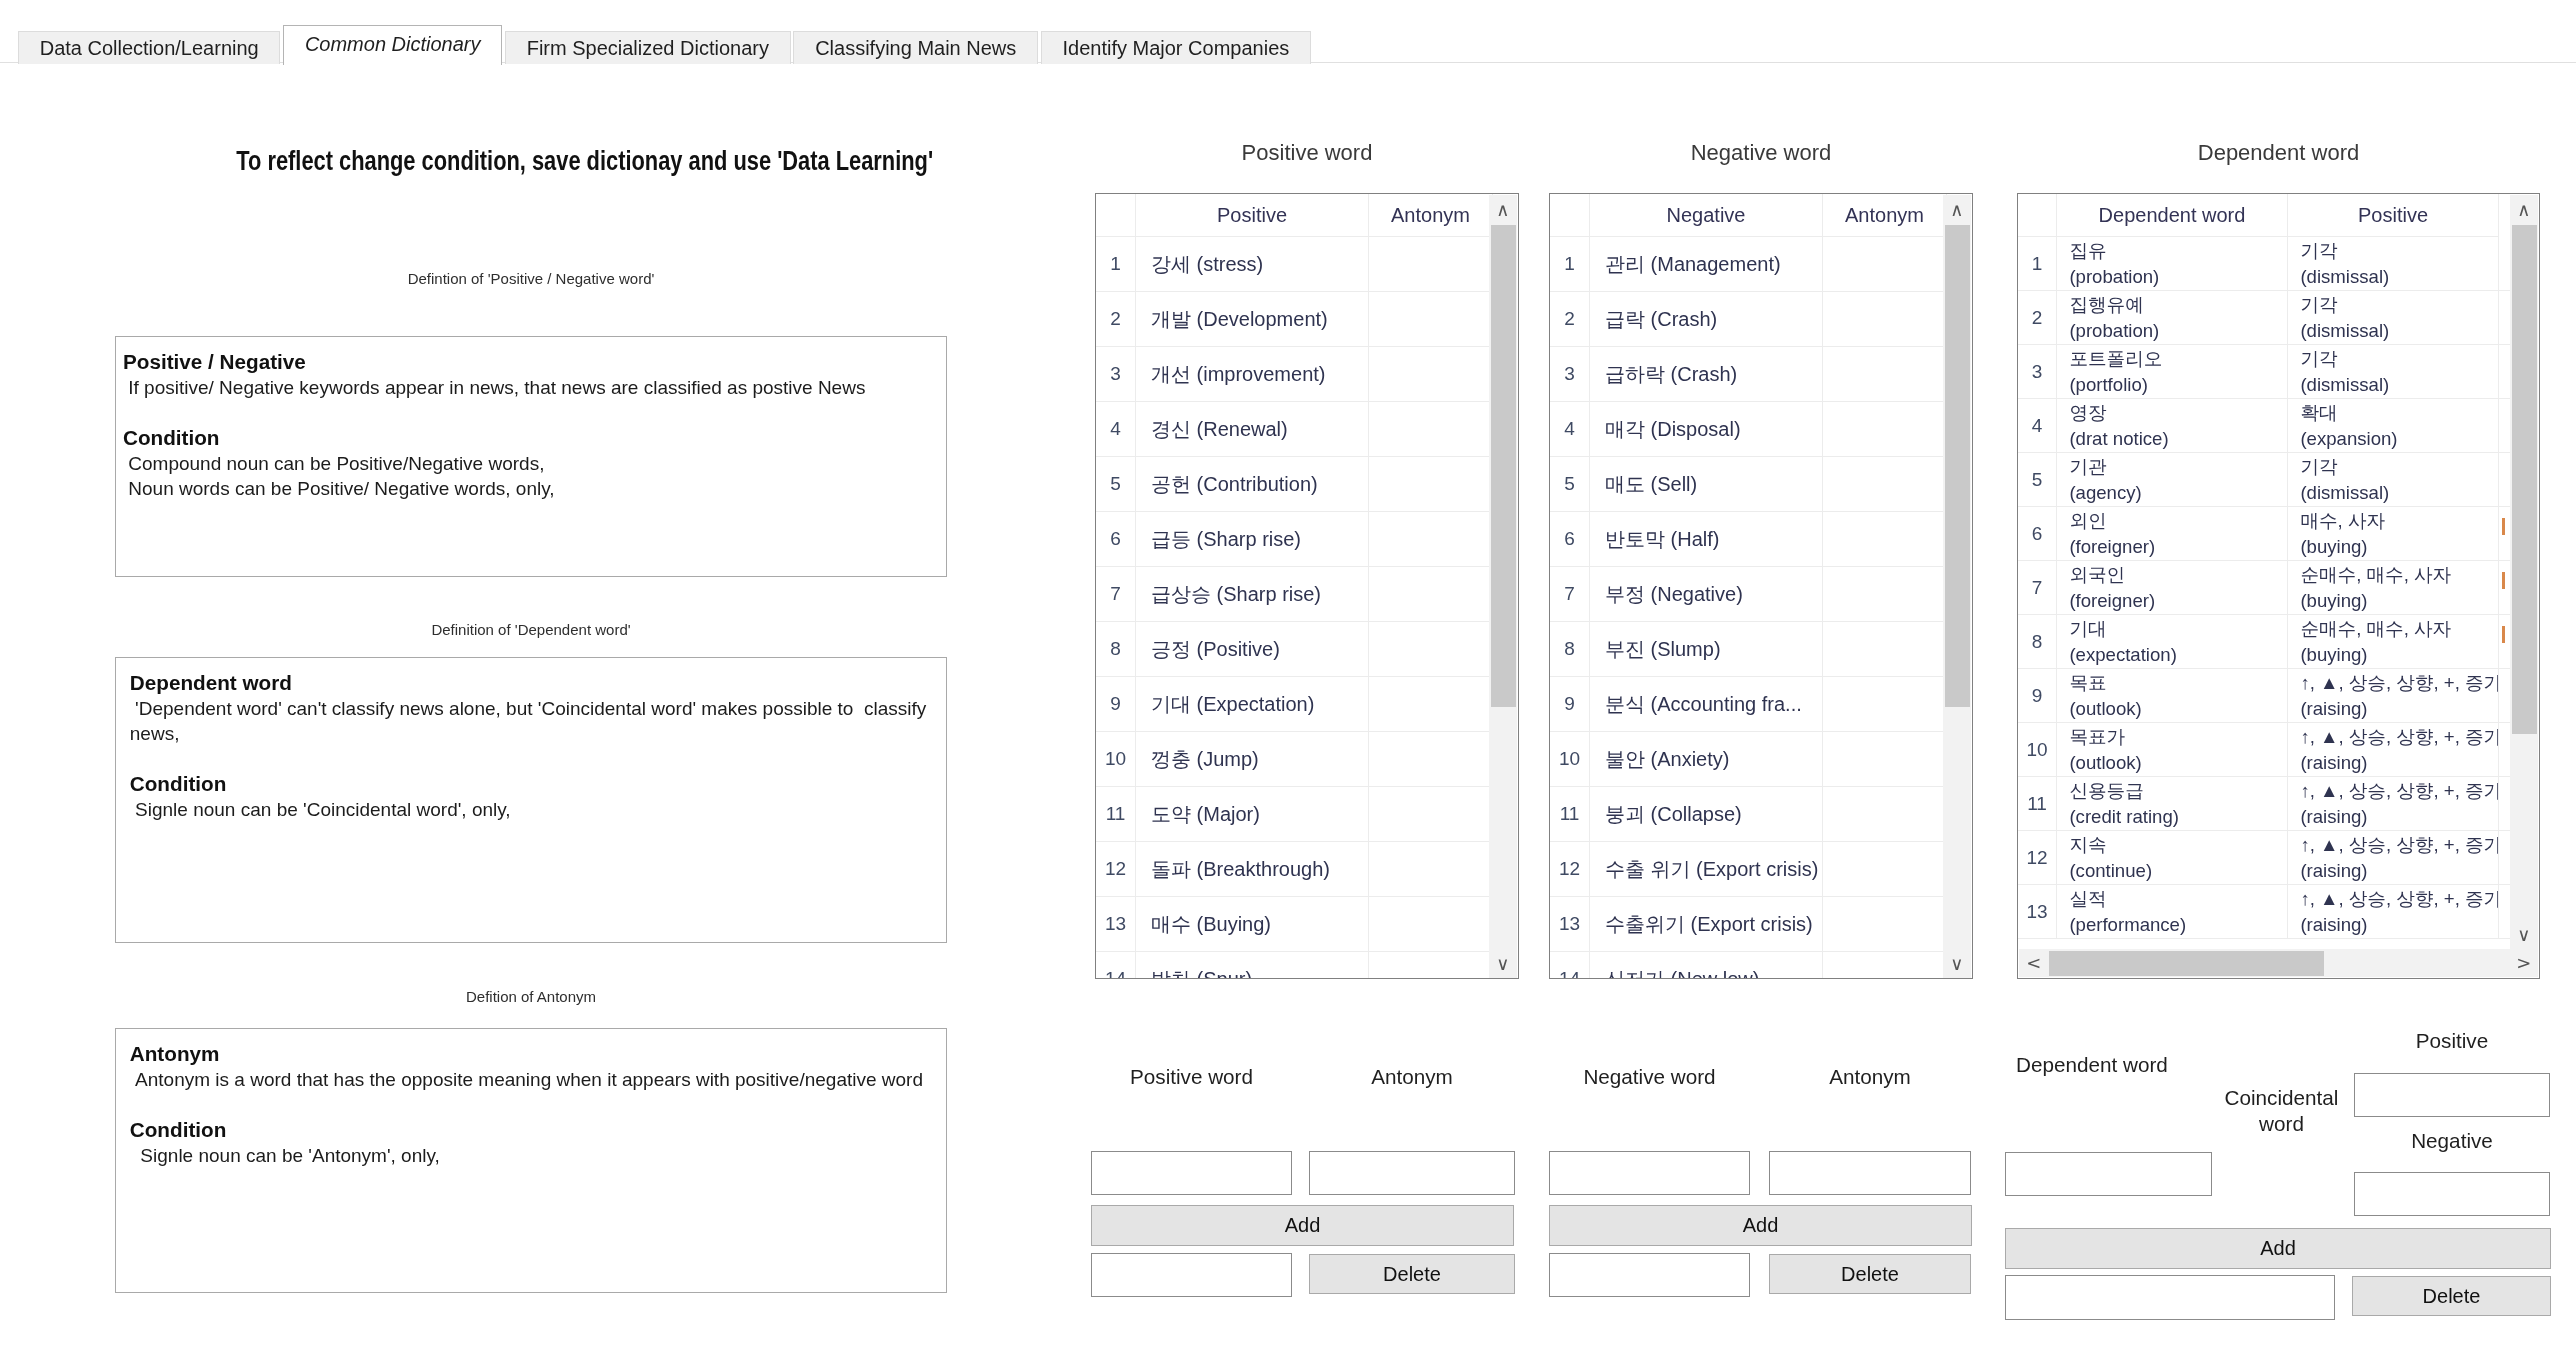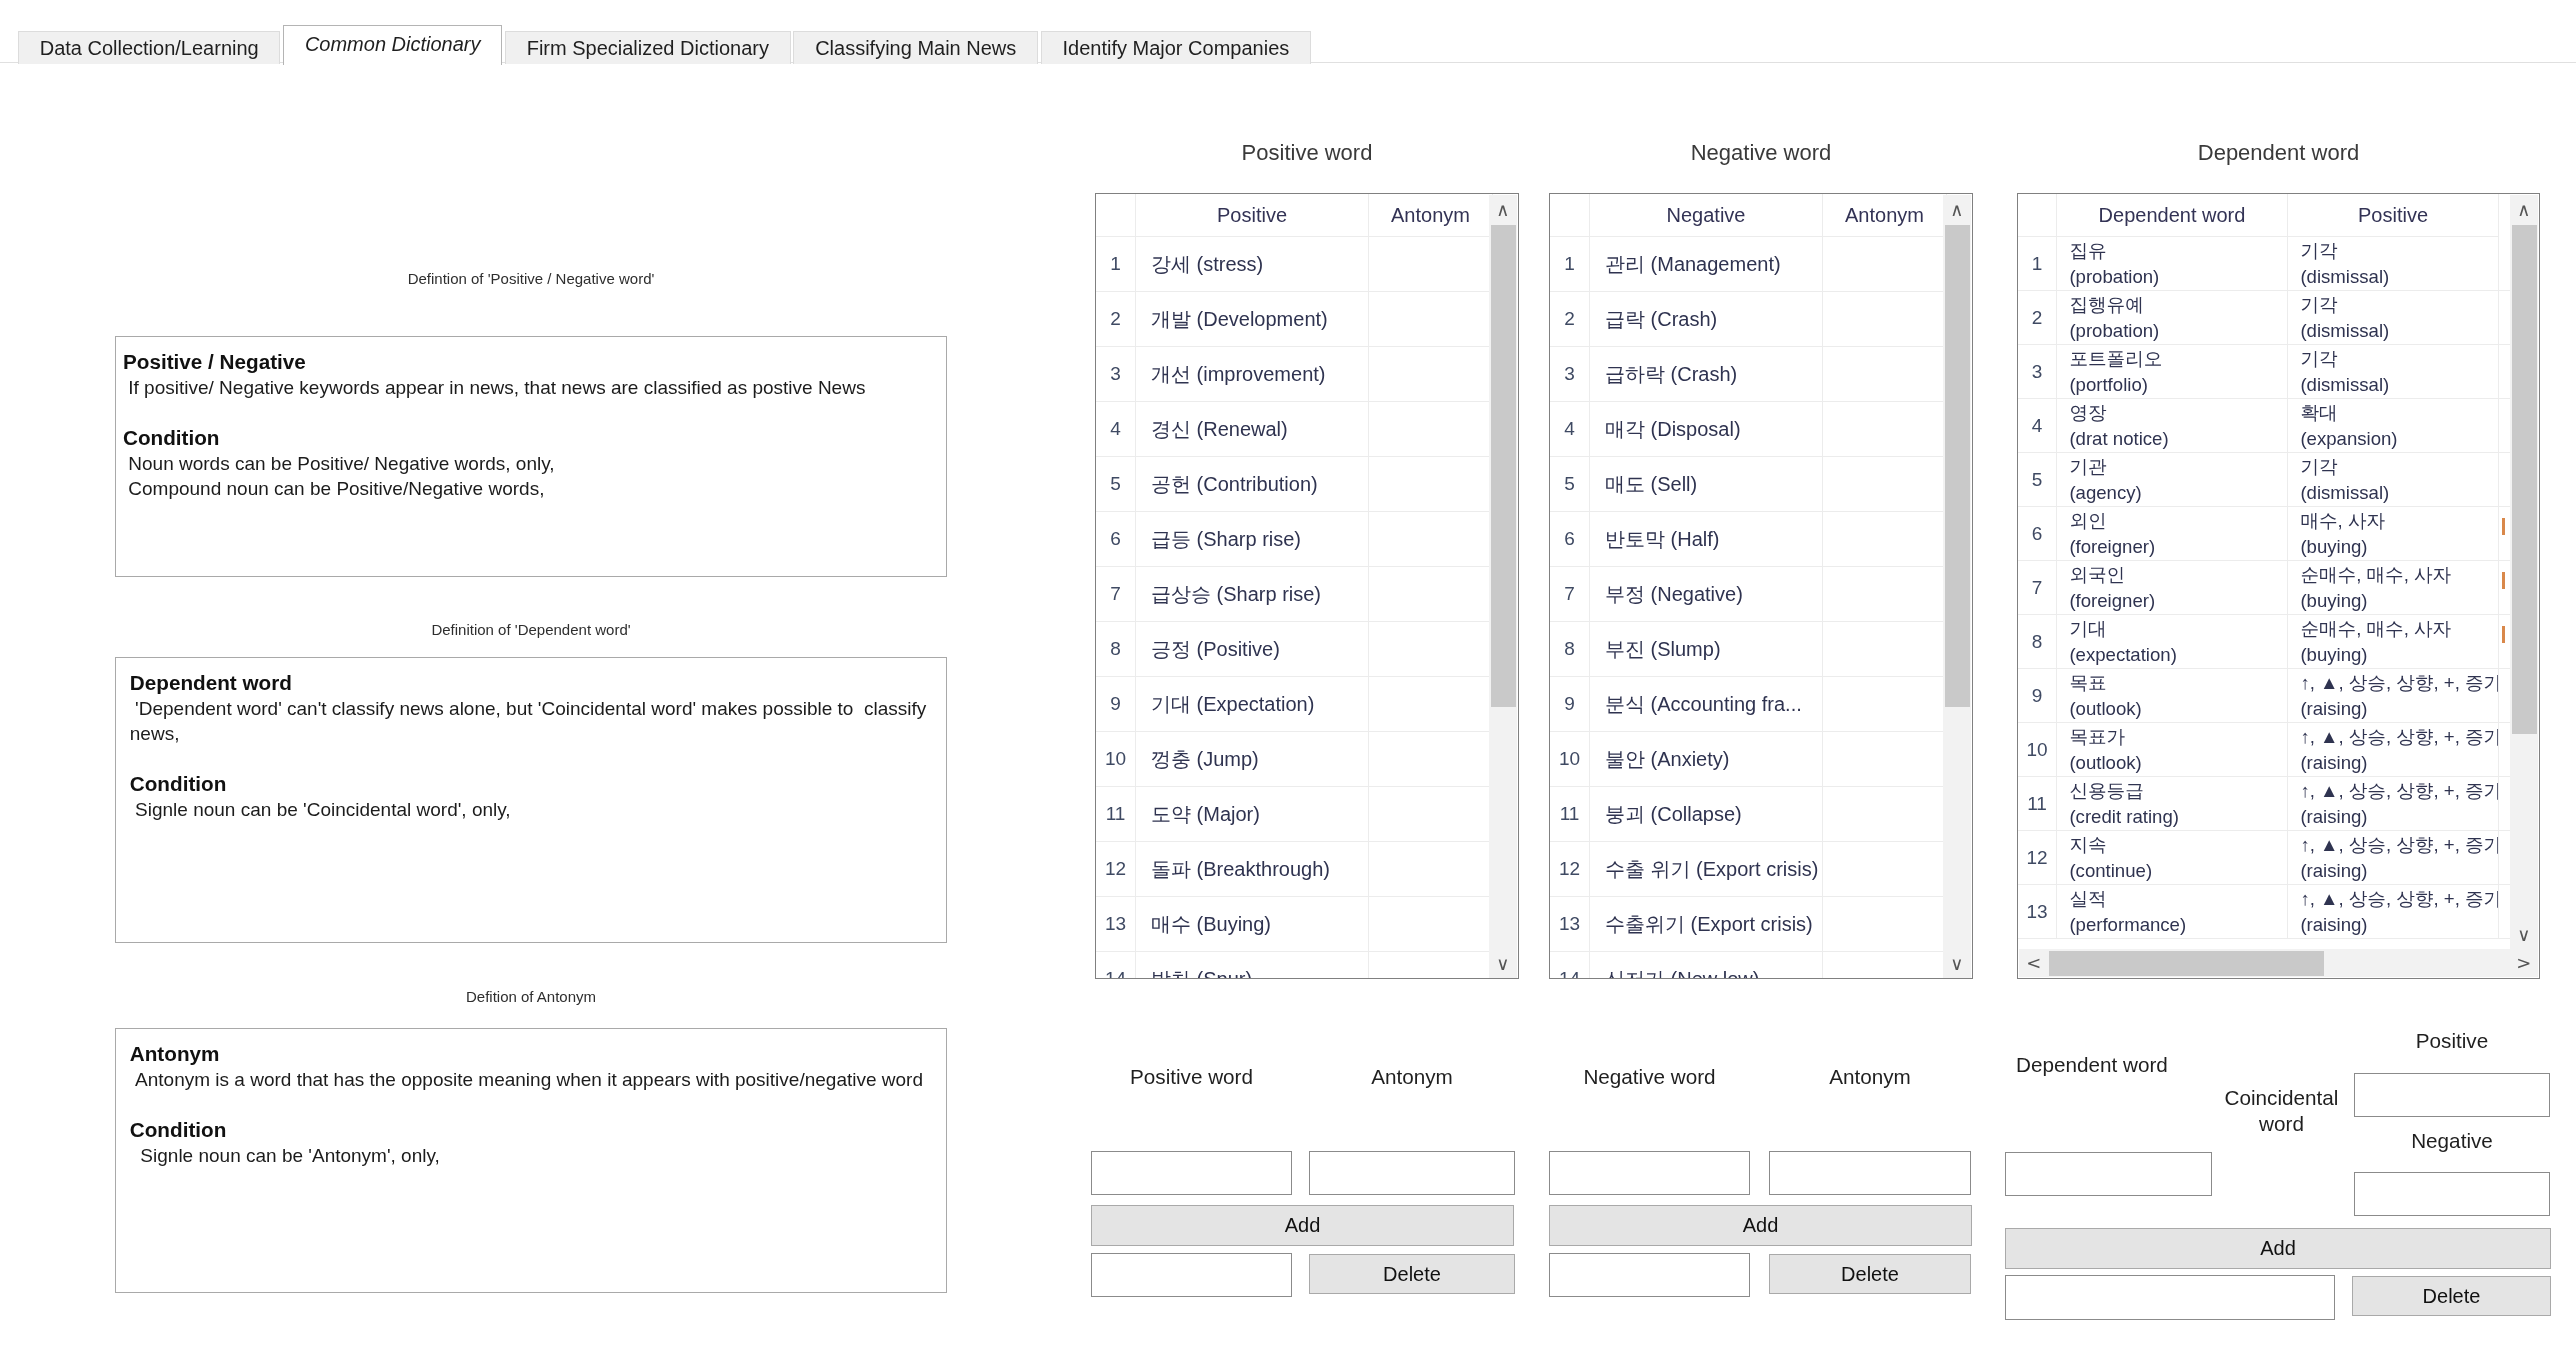"To reflect change condition, save" div.banner { html: none -> <div> <span>To reflect change condition, save dictionay and use 'Data Learning'</span> </div> }
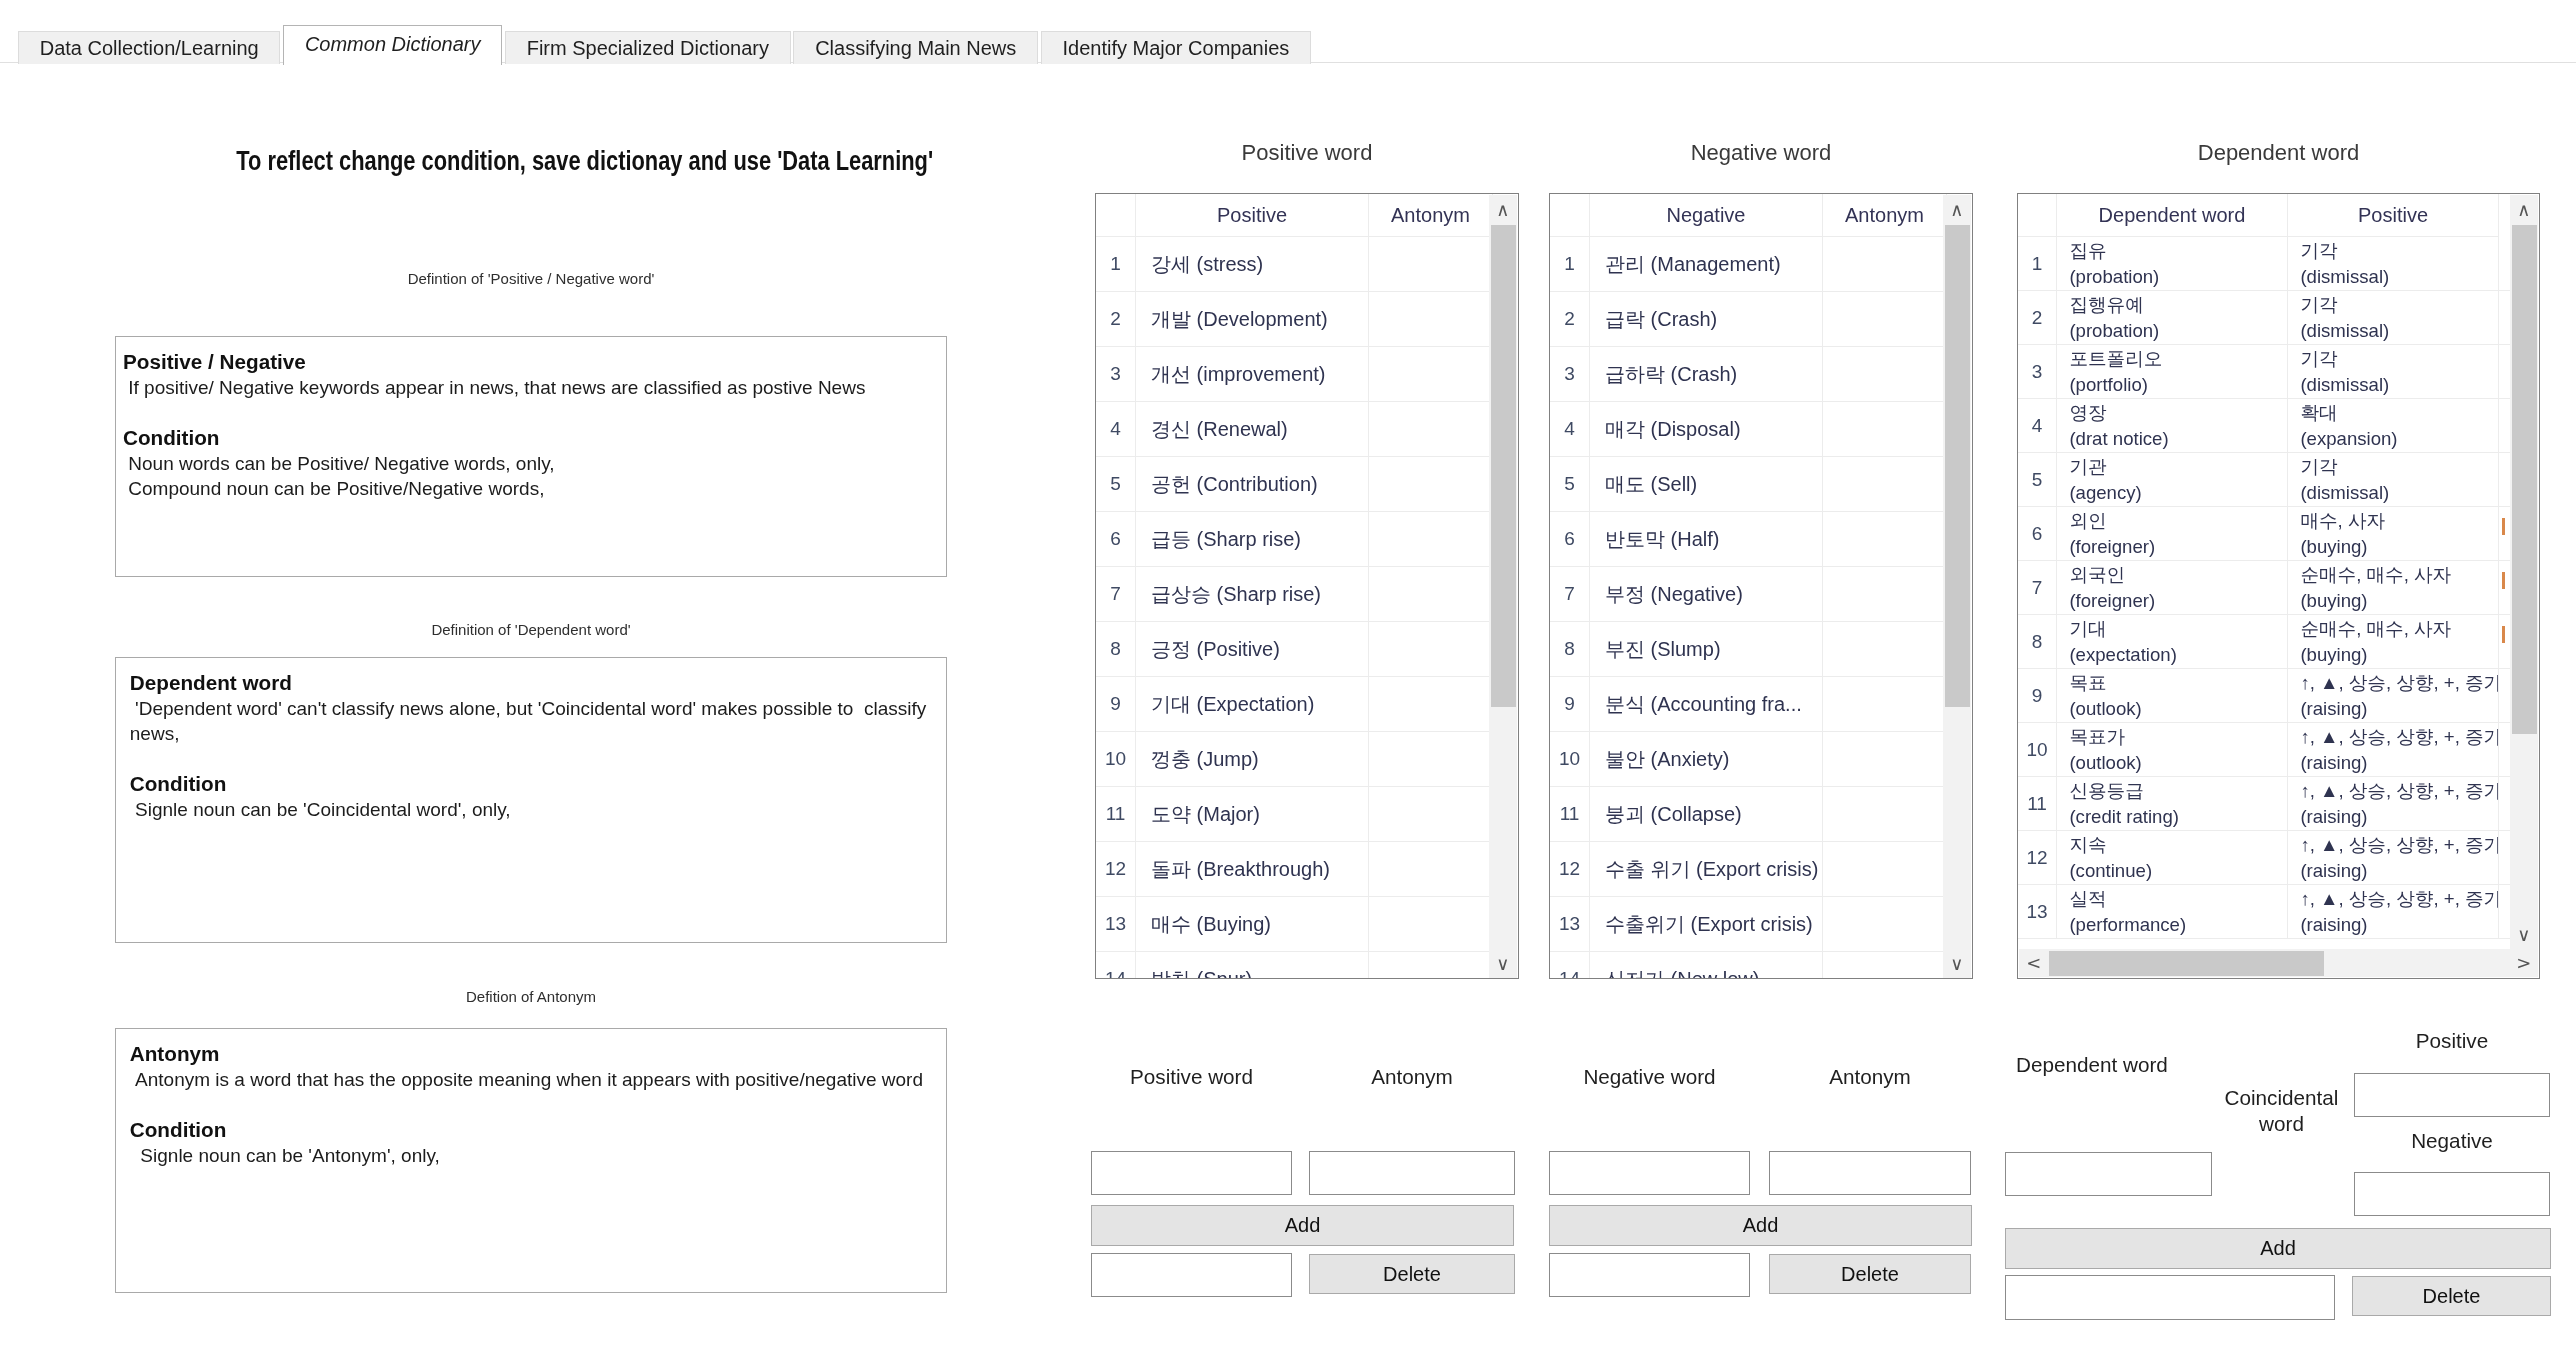"Noun words can be Positive/" div.bline { order: before "Compound noun can be Positive/Negative" -> after "Compound noun can be Positive/Negative" }
